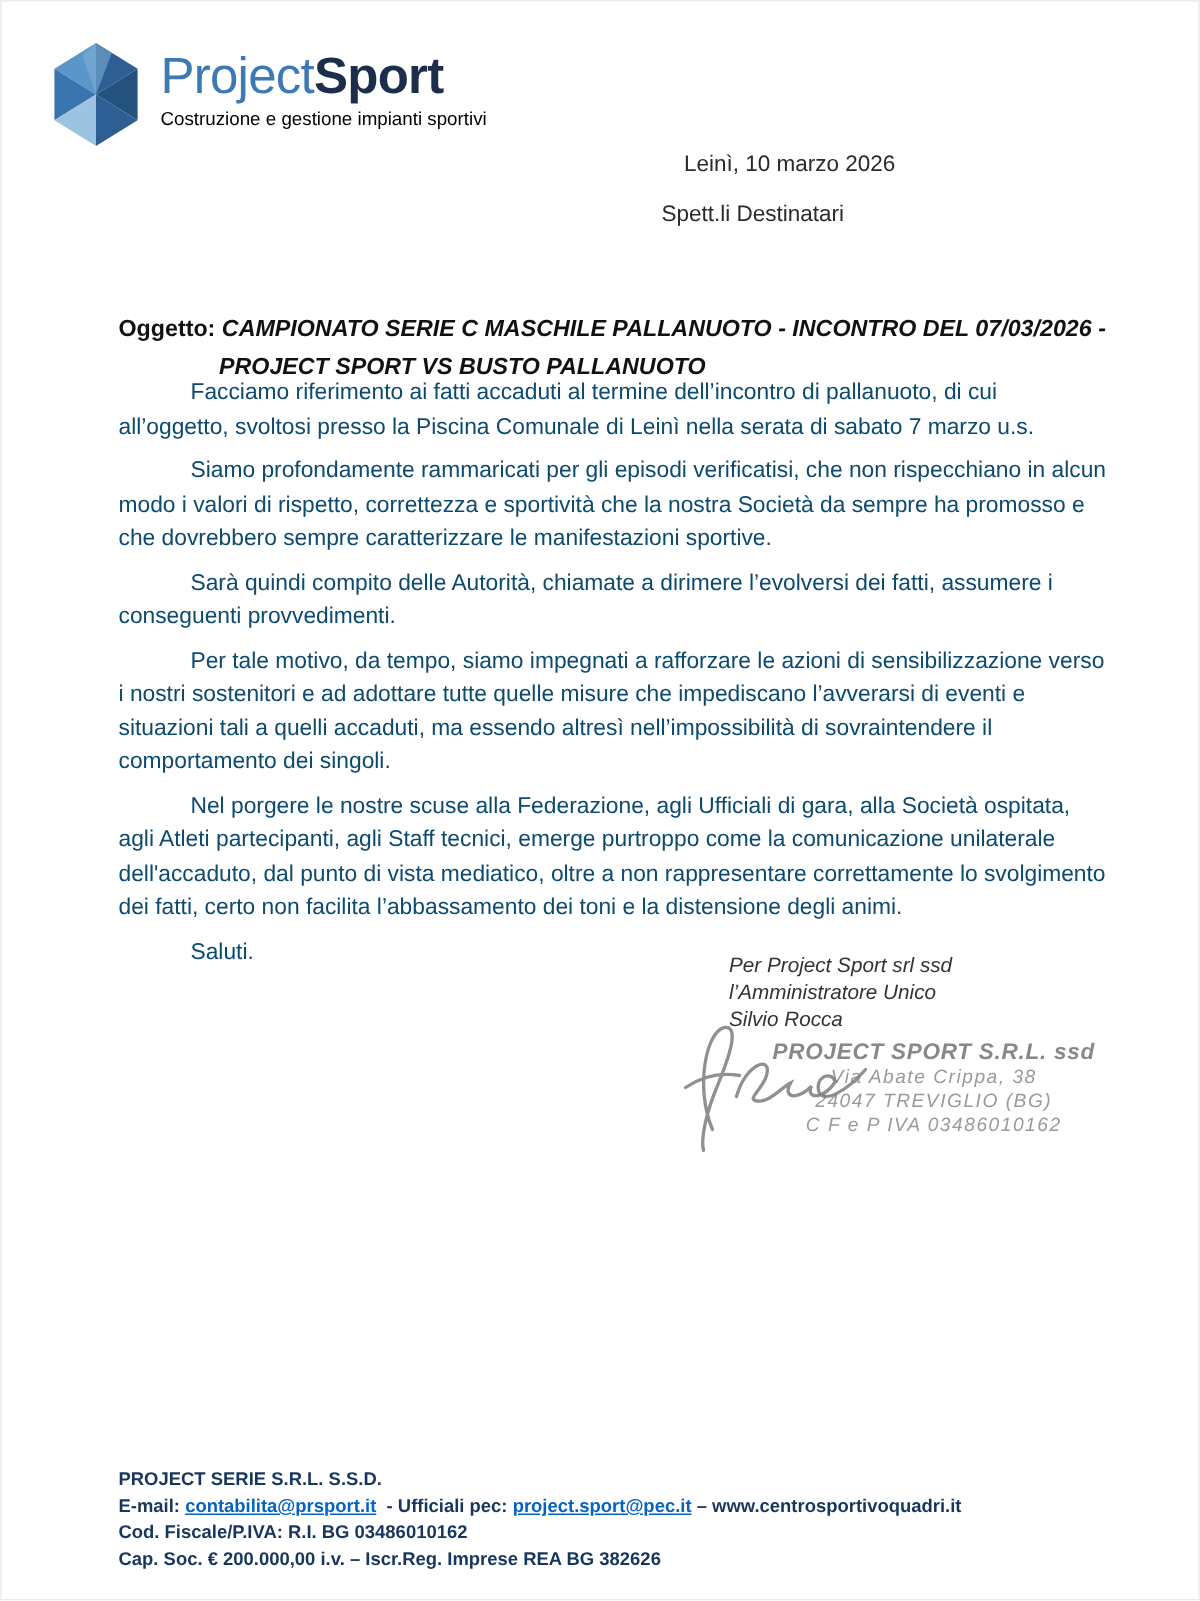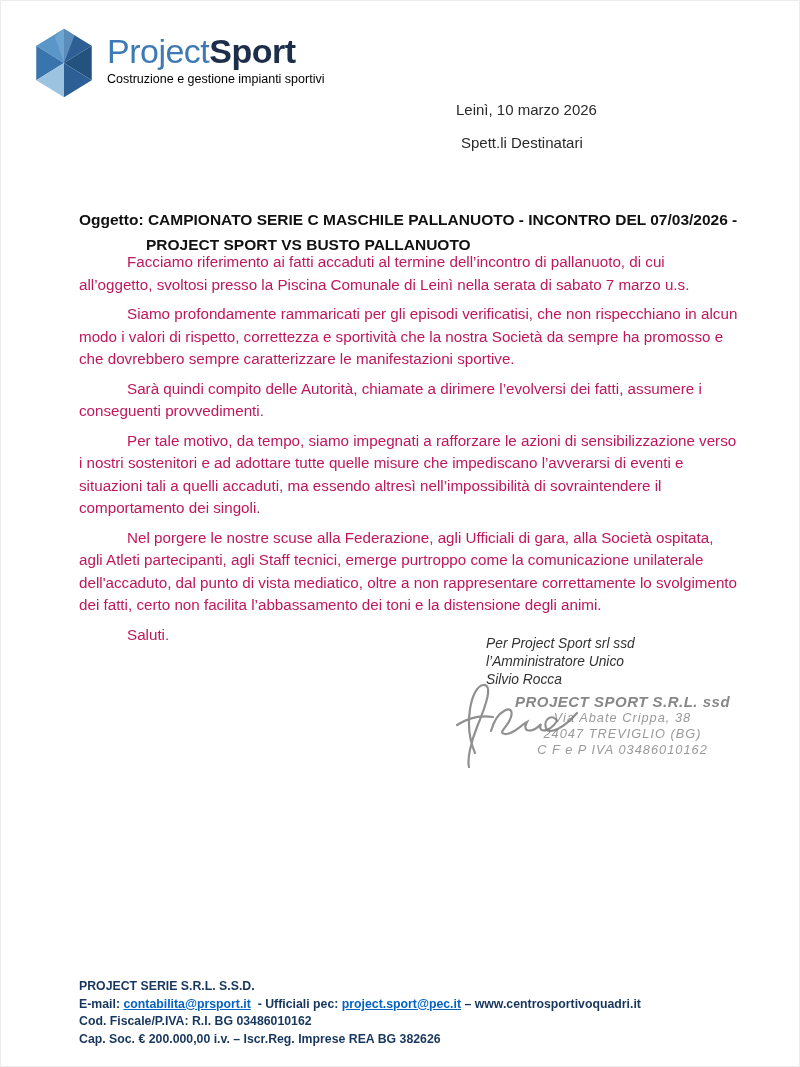"Spett.li Destinatari" .recipient-line { left: 460px -> 440px }
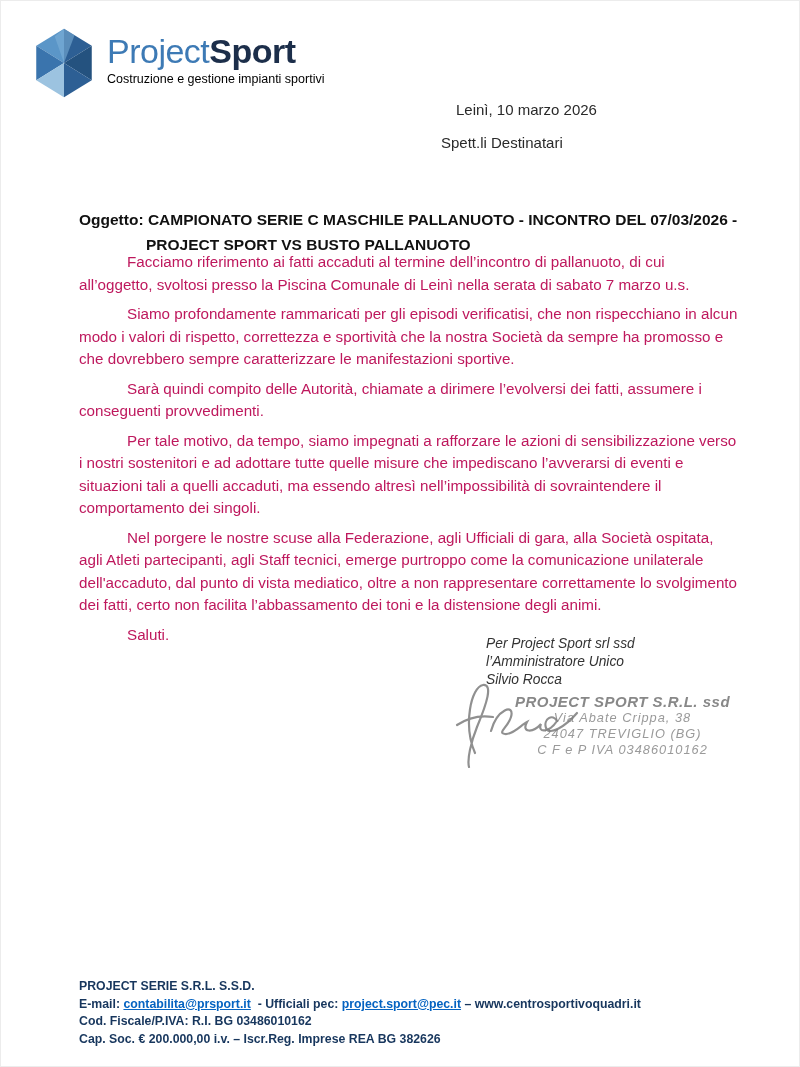"CAMPIONATO SERIE C MASCHILE PALLANUOTO" .subject .subj-text { font-style: none -> italic }
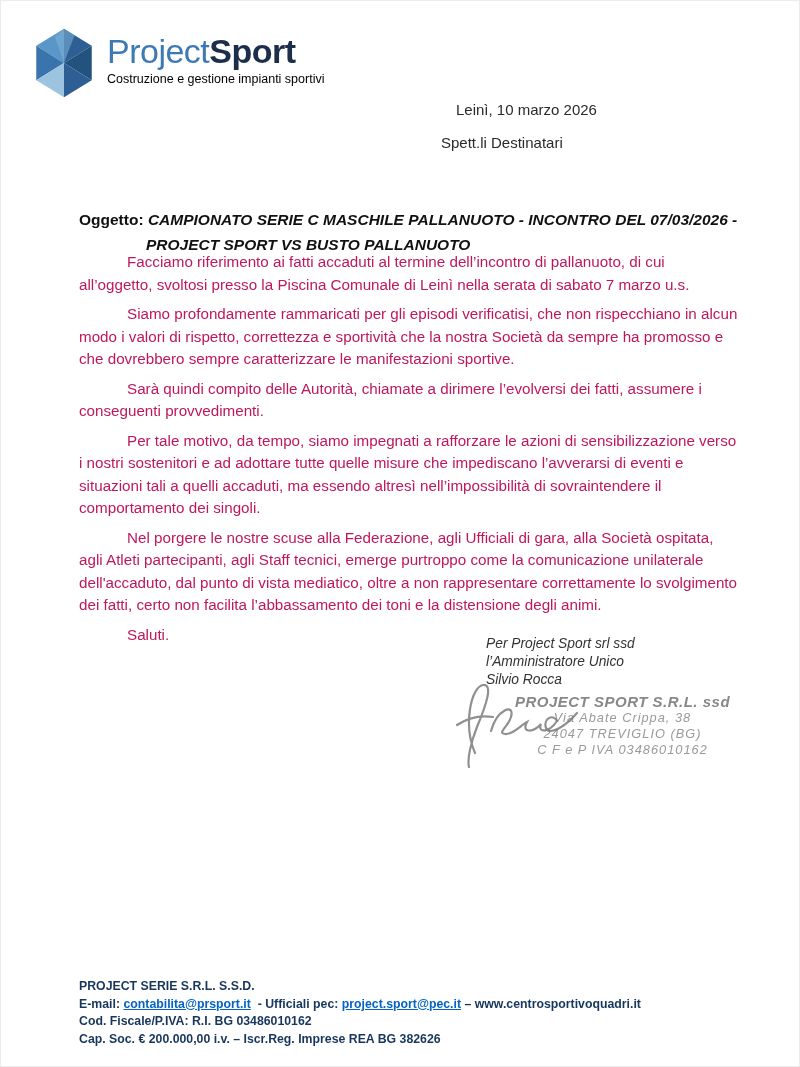"Facciamo riferimento ai fatti accaduti" .body-text { color: #be185d -> #0c4a6e }
